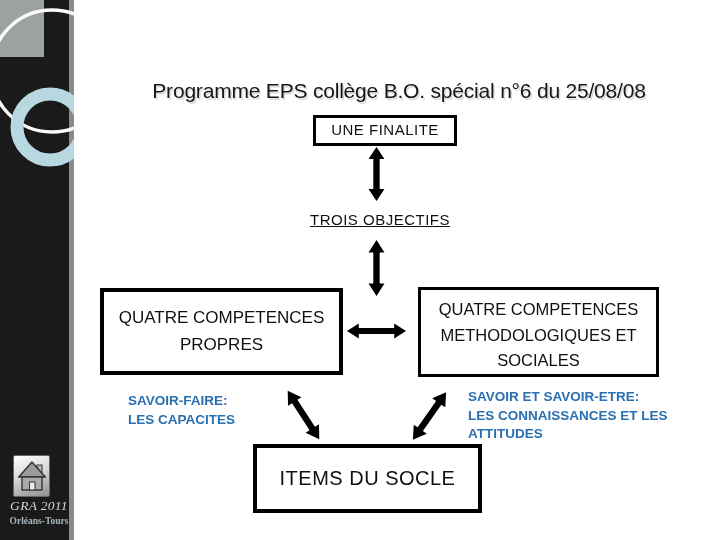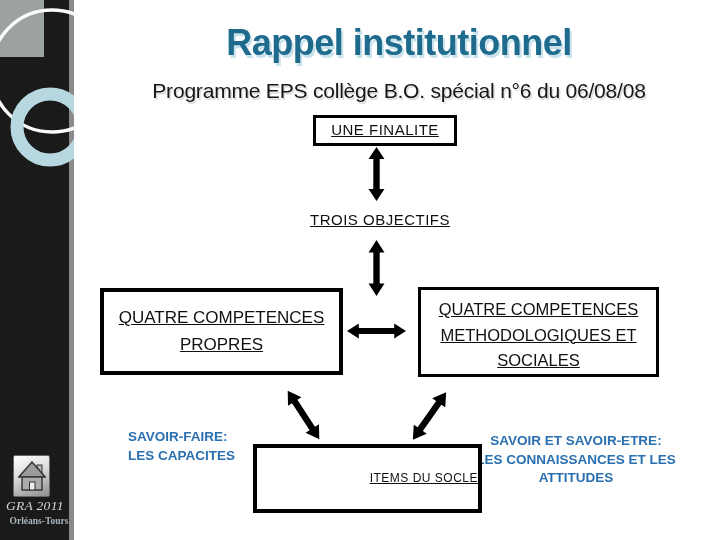"Rappel institutionnel" div.title { html: <div>Rappel institutionnel</div> -> none }
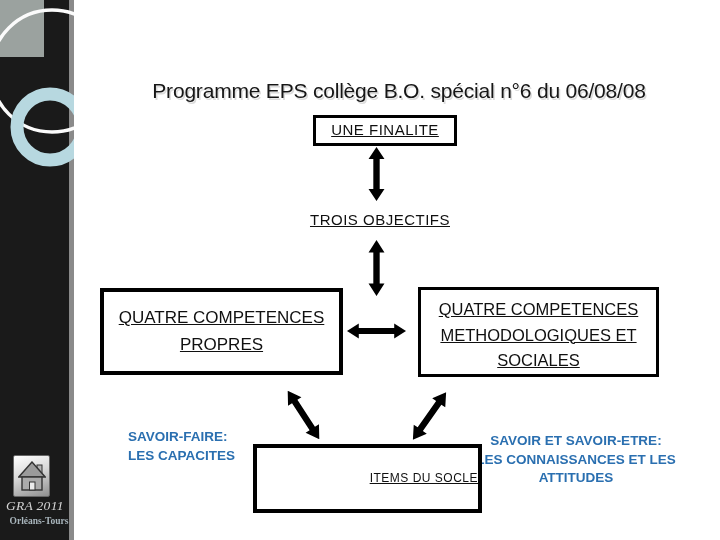"Programme EPS collège B.O. spécial" div.subtitle { text: 06/08/08 -> 25/08/08 }
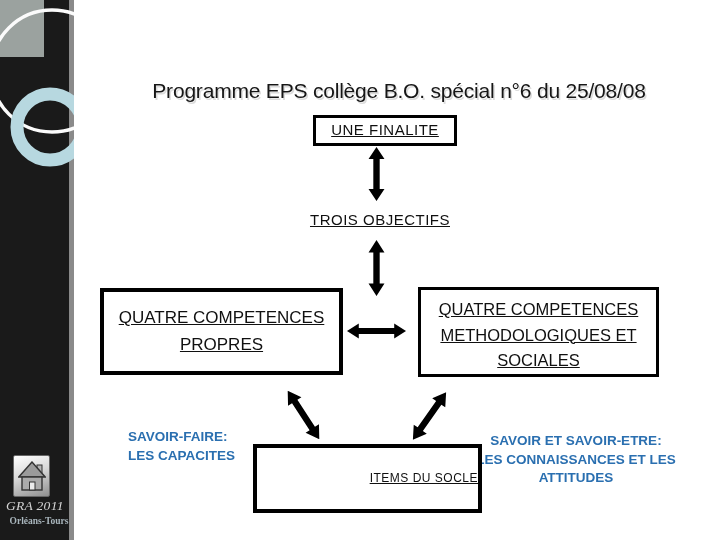"UNE FINALITE" .dbox { text-decoration: underline -> none }
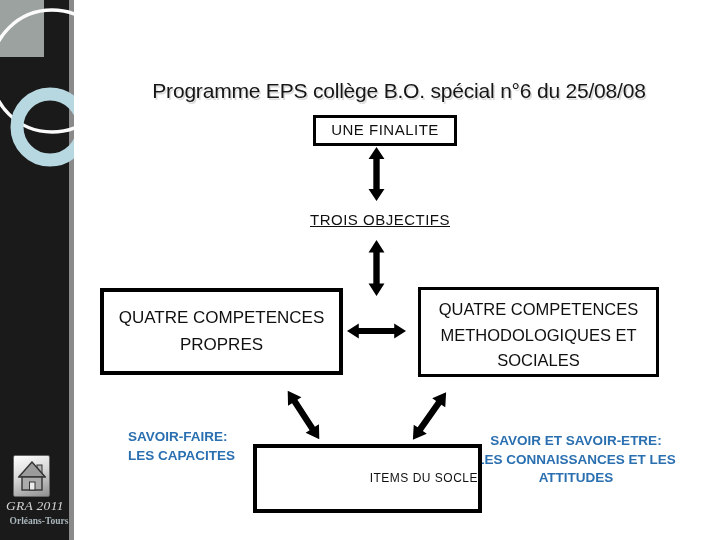"SAVOIR-FAIRE:" .lbl-blue { margin-top: 36px -> none }
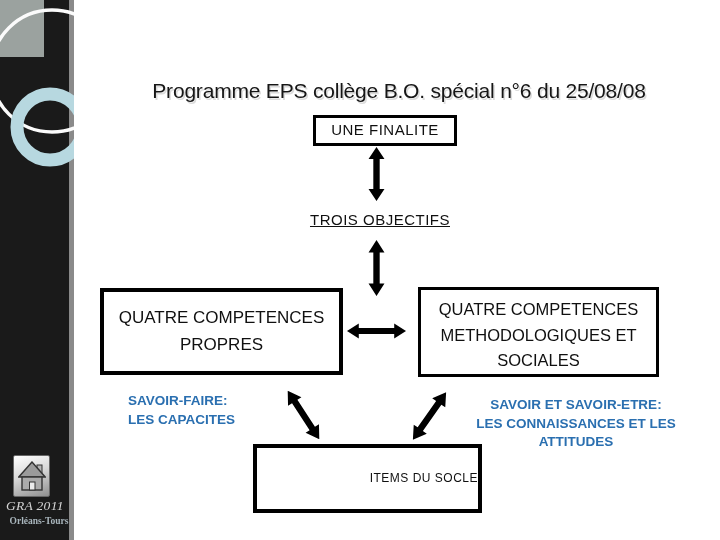"SAVOIR ET SAVOIR-ETRE:" .lbl-savoir-etre { text-align: center -> left; top: 396px -> 388px }
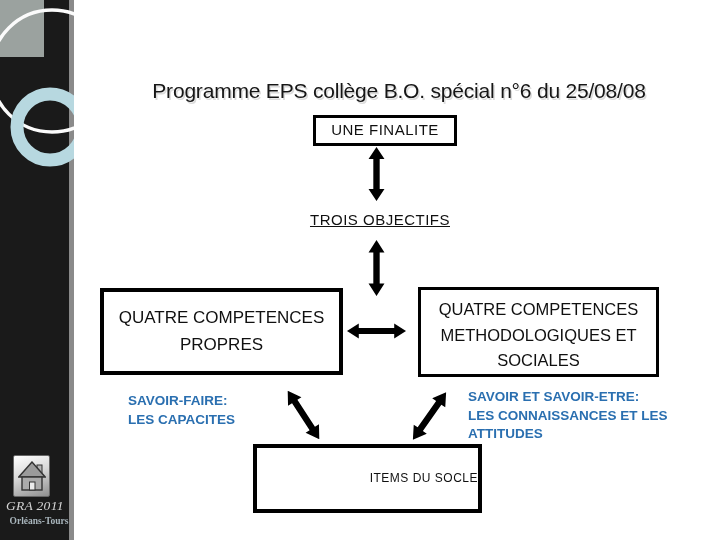"ITEMS DU SOCLE" .box-socle { font-size: 12px -> 20px; text-align: right -> none }
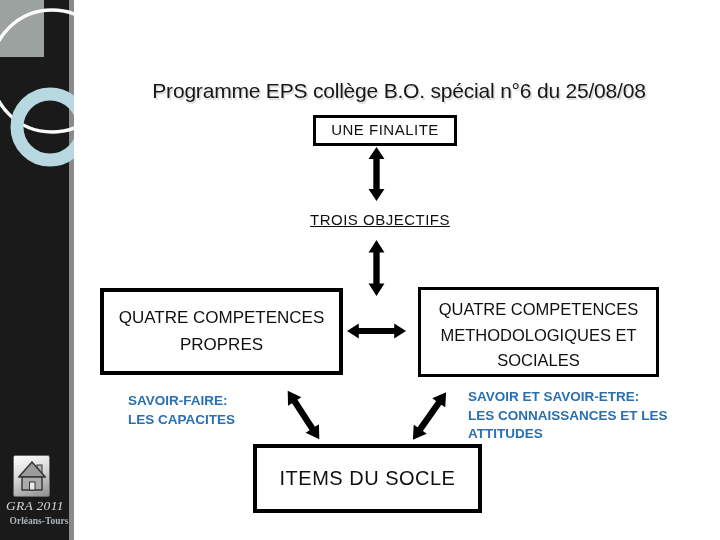"GRA 2011" .footer-credit { text-align: left -> center }
